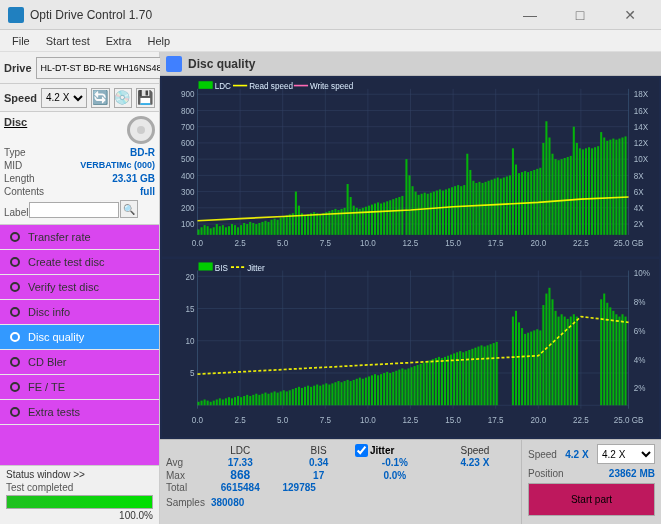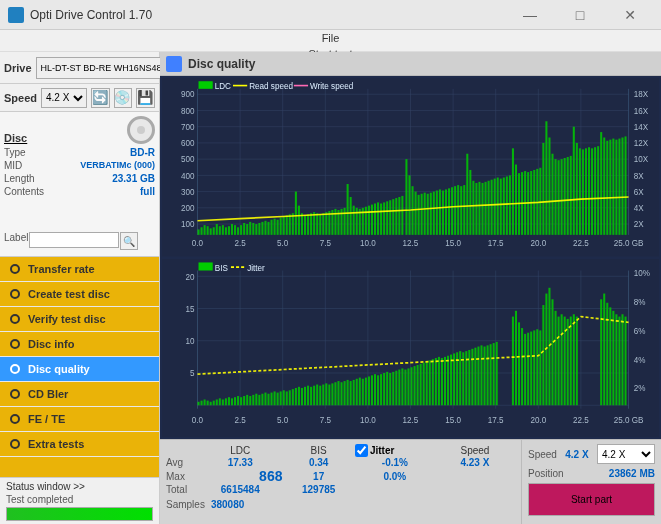"File" .menu-bar { flex-direction: column -> none }
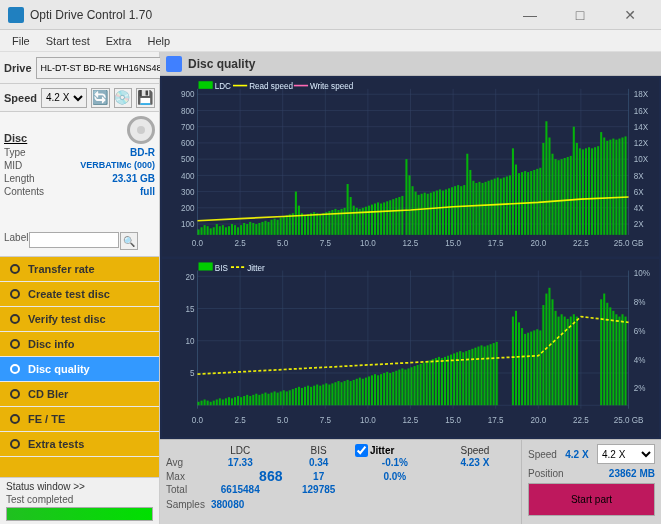"Disc" div { align-items: flex-end -> flex-start }
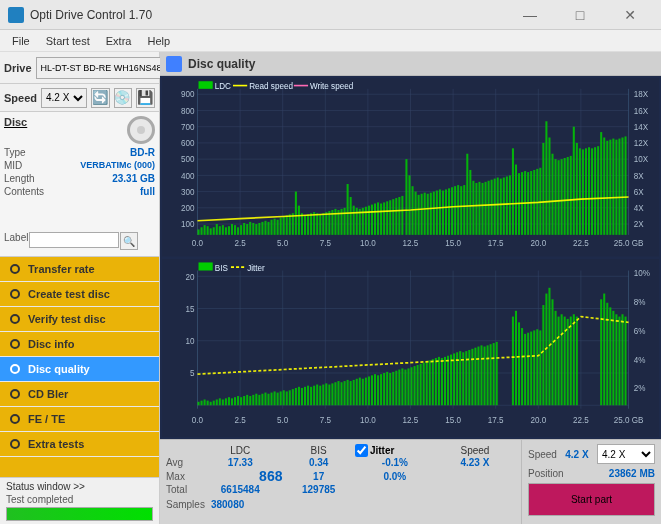"Label" .disc-label-row { align-items: flex-start -> flex-end; margin-top: 32px -> none }
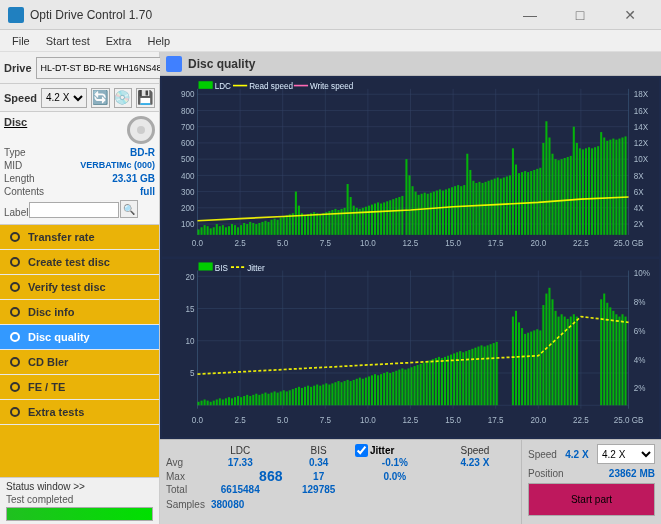"Transfer rate" .nav-menu { background: #eab308 -> #d946ef; font-weight: bold -> none }
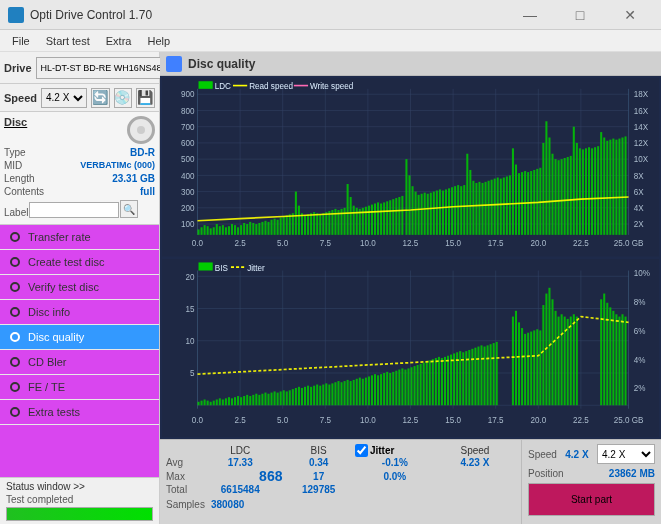"868" td { font-size: 14px -> 12px; text-align: right -> center }
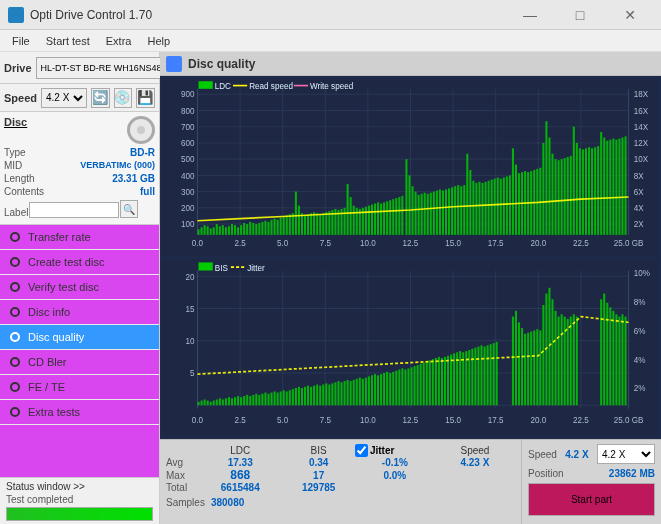"129785" td { text-align: center -> none }
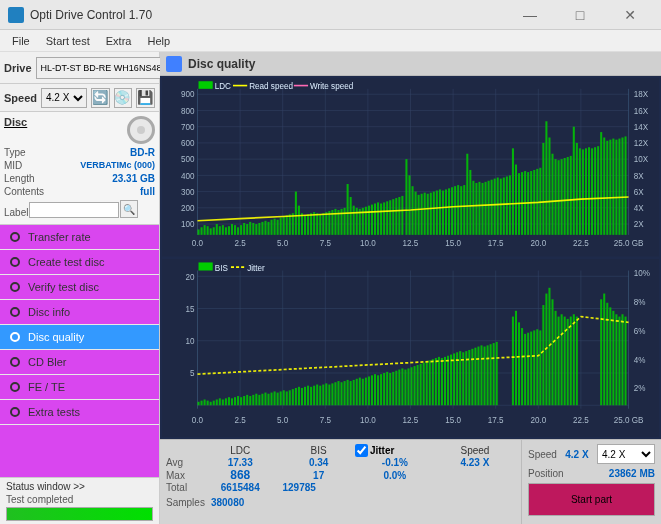"100.0%" div.progress-text { html: none -> <div>100.0%</div> }
